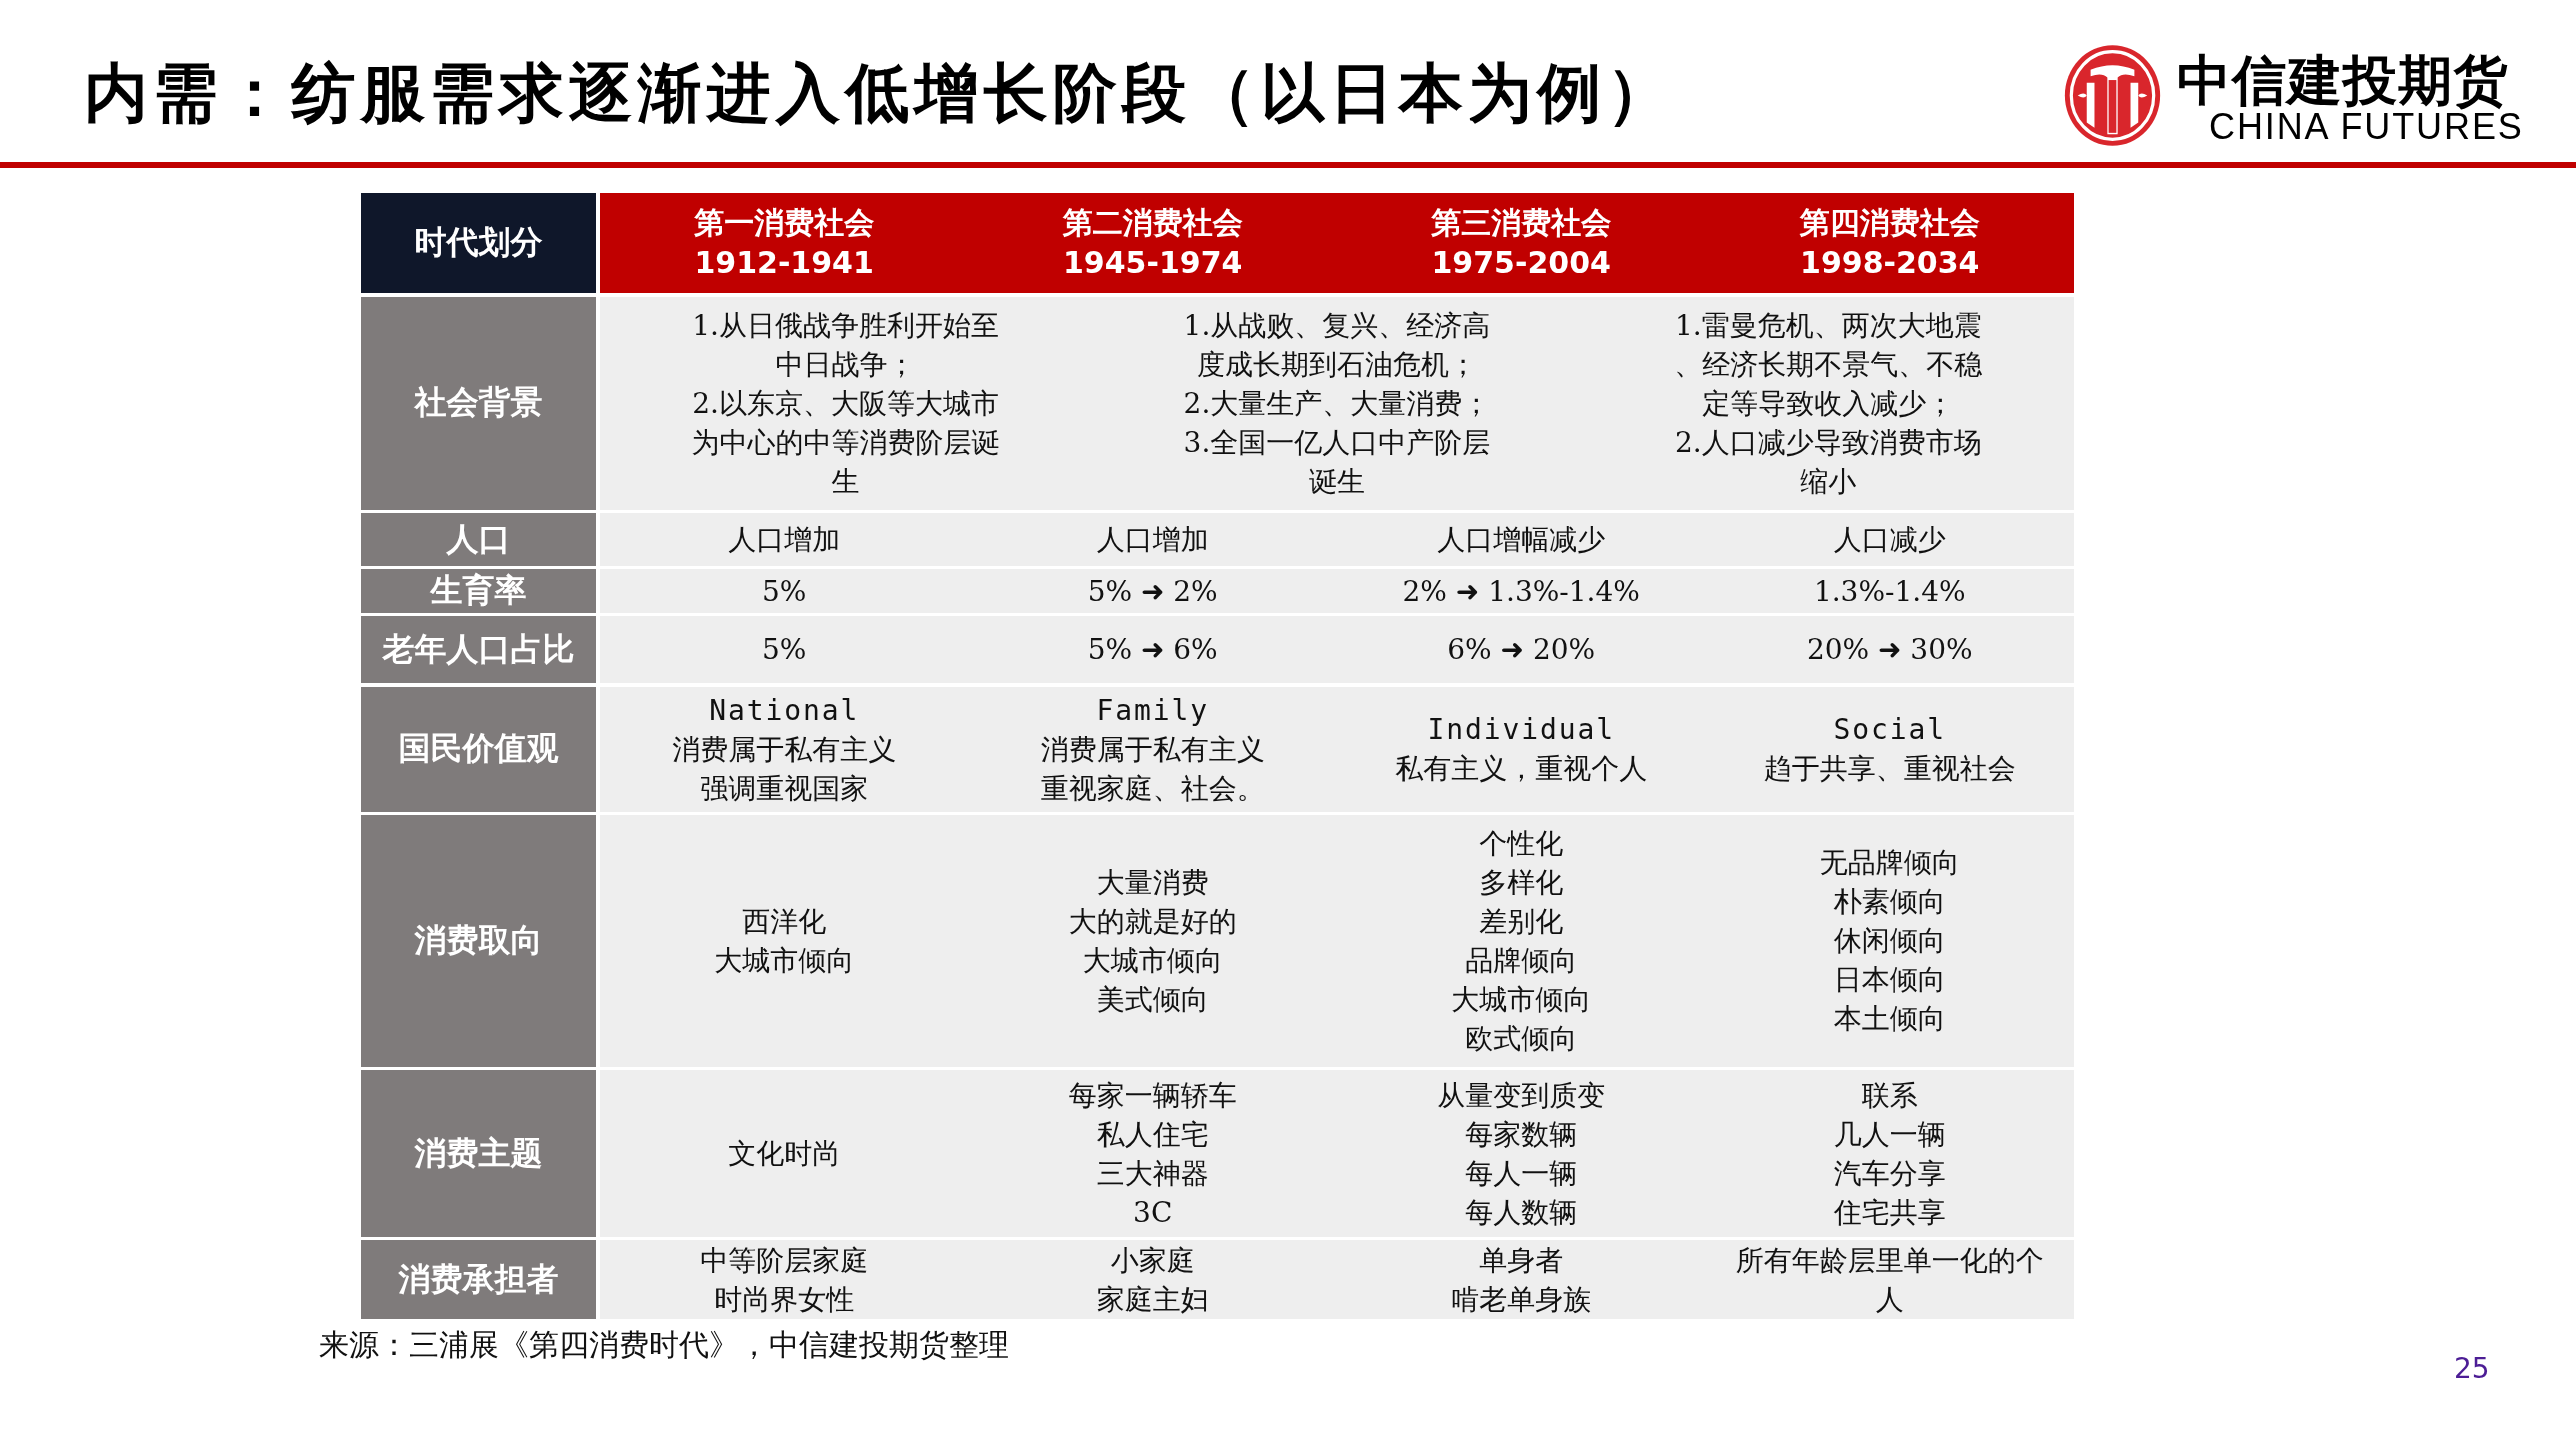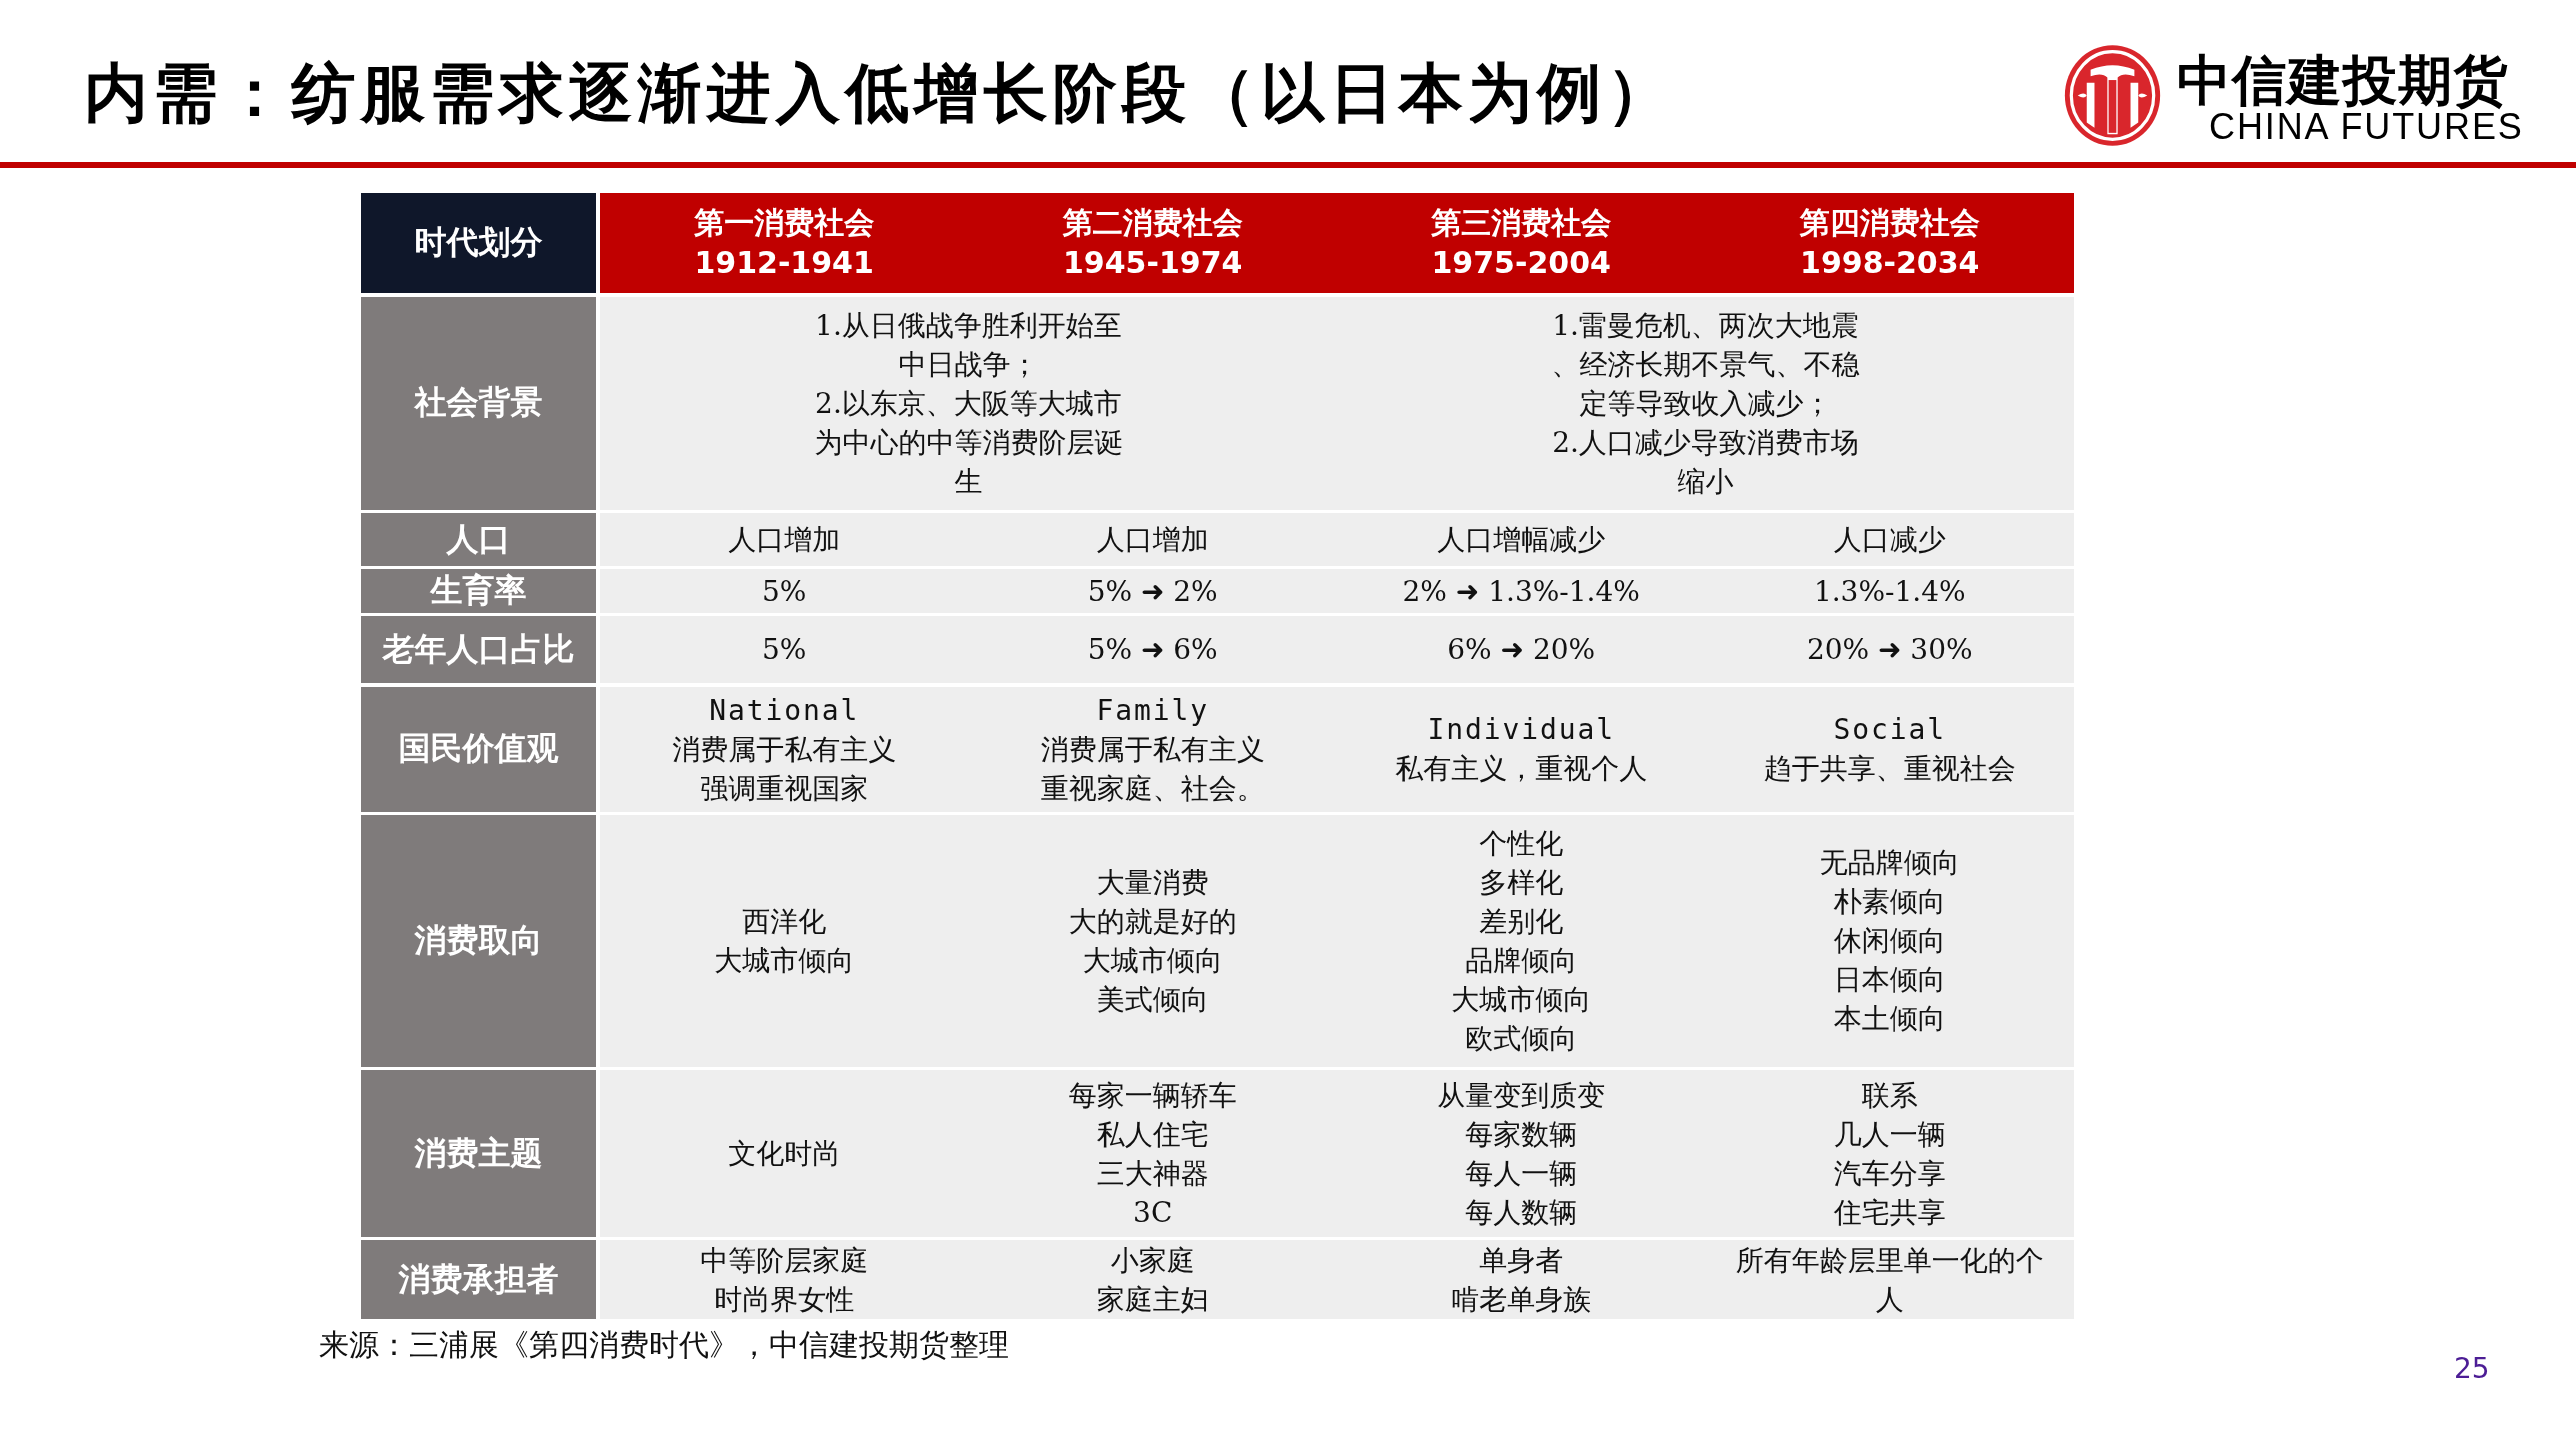"1.从战败、复兴、经济高" div.cell { html: none -> <div> <span>1.从战败、复兴、经济高</span> <span>度成长期到石油危机；</span> <span>2.大量生产、大量消费；</span> <span>3.全国一亿人口中产阶层</span> <span>诞生</span> </div> }
